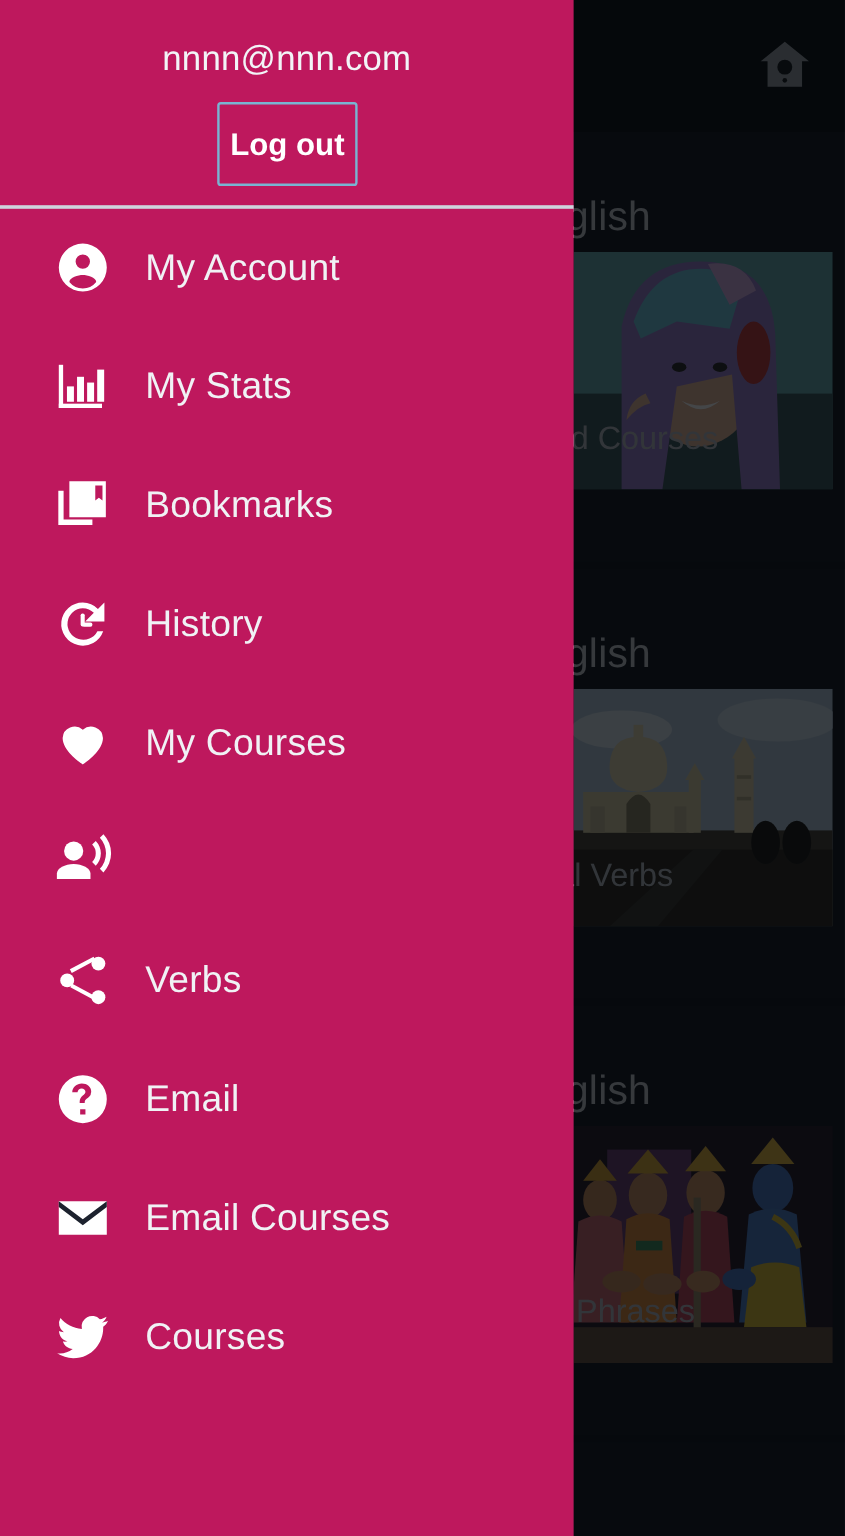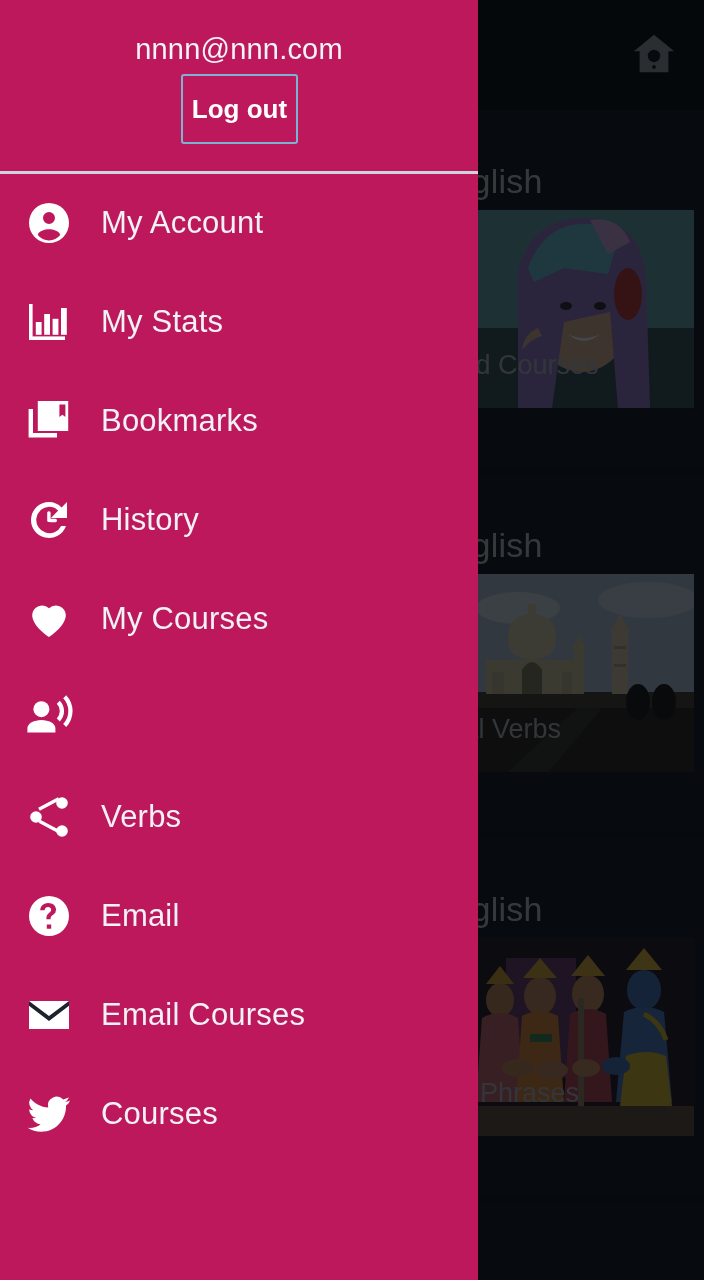"Log out" .logout-btn { top: 74px -> 85px }
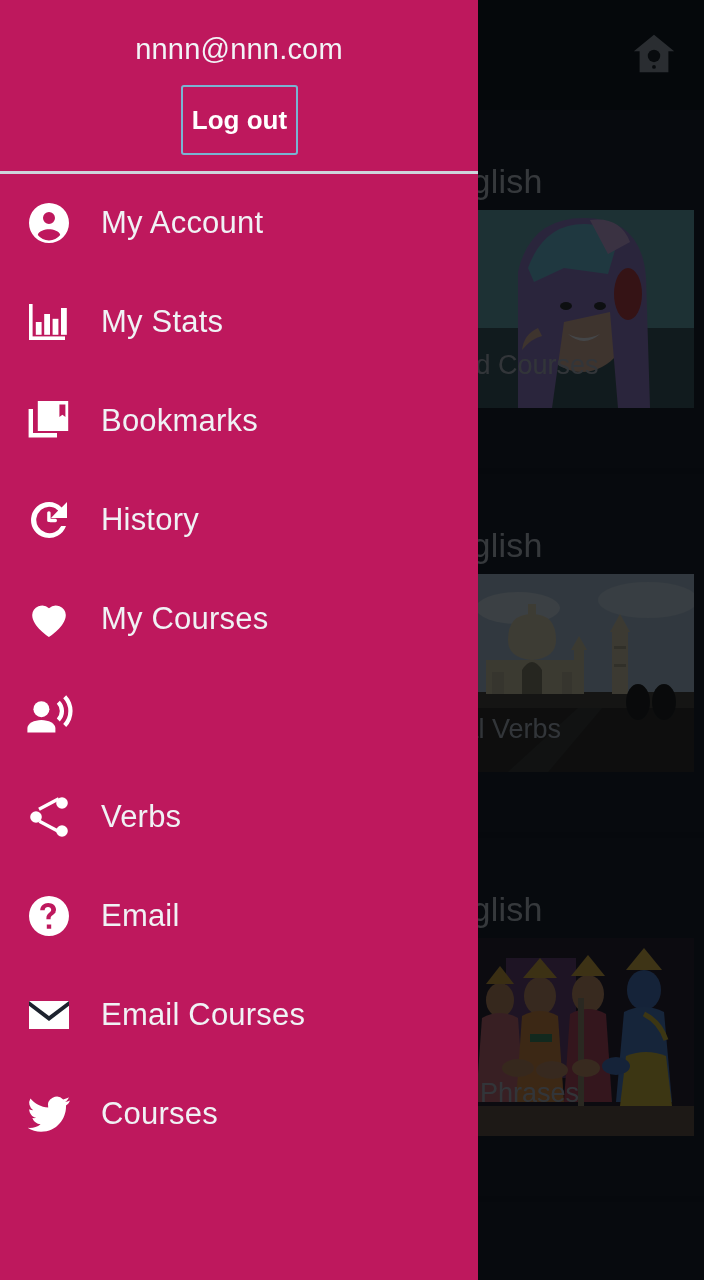"My Account" .menu-item { margin-left: none -> 20px }
